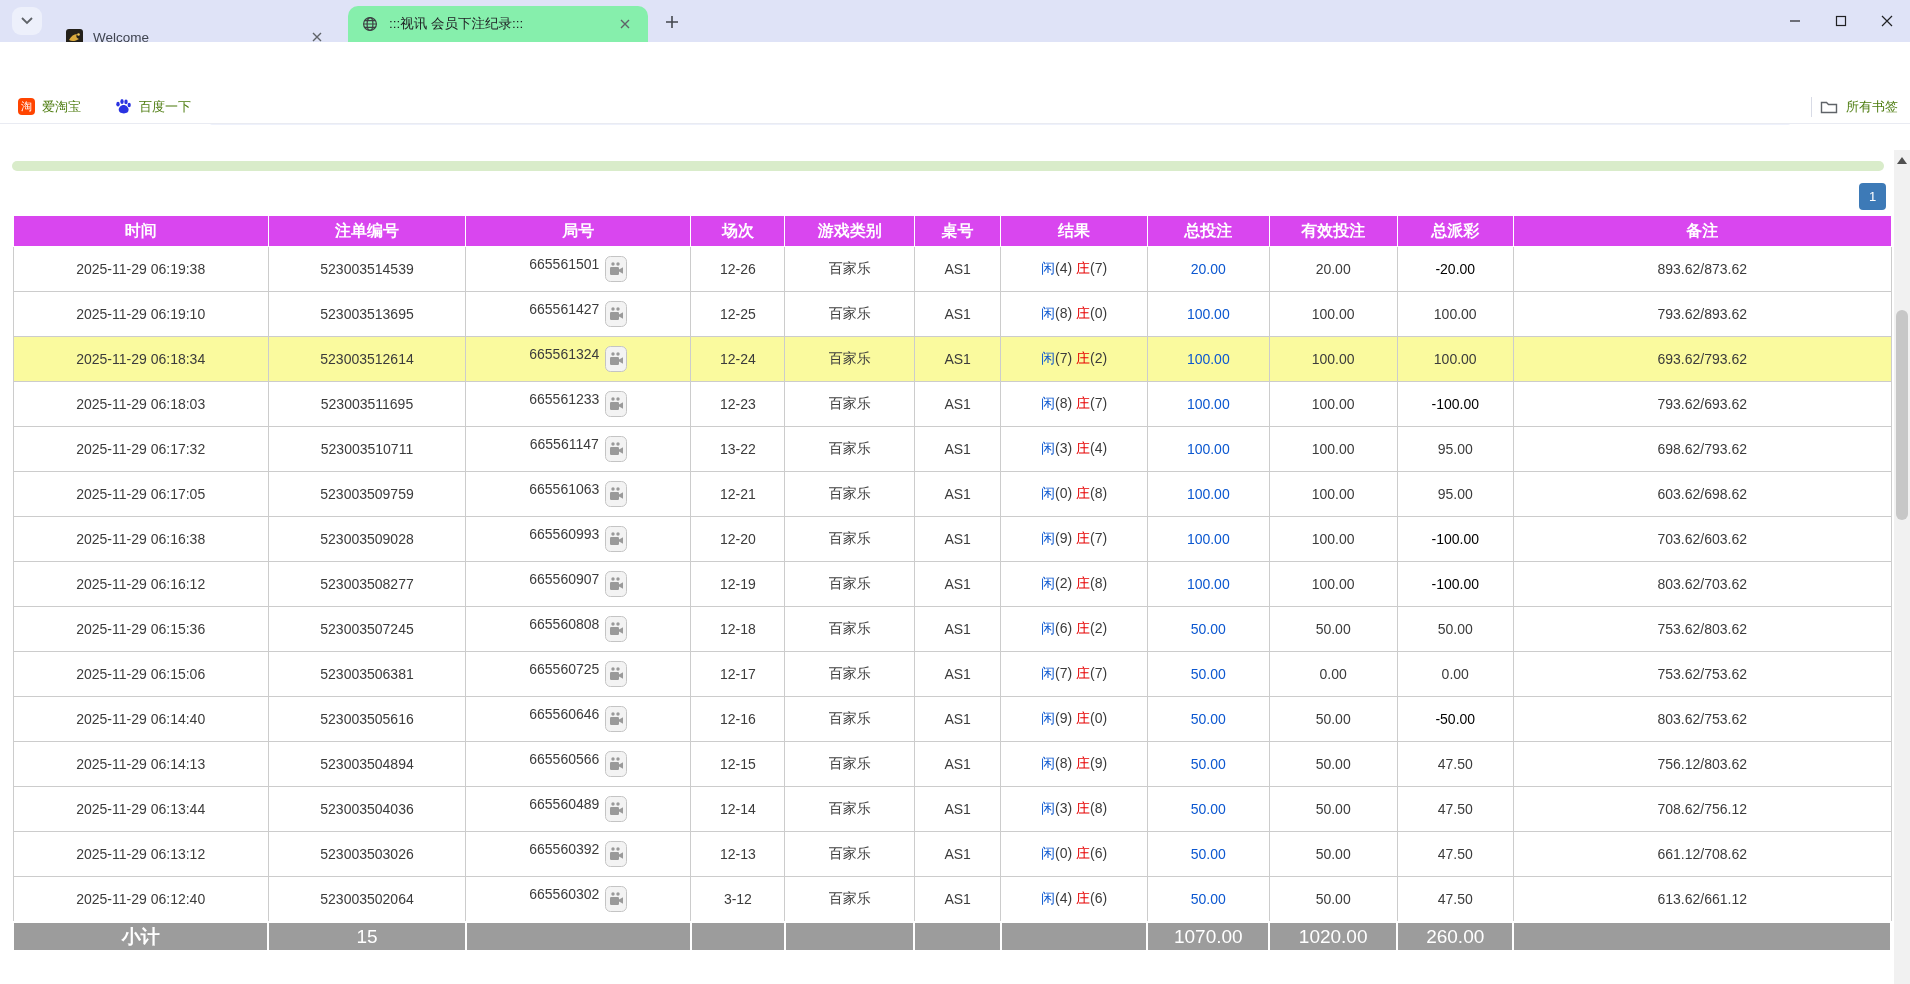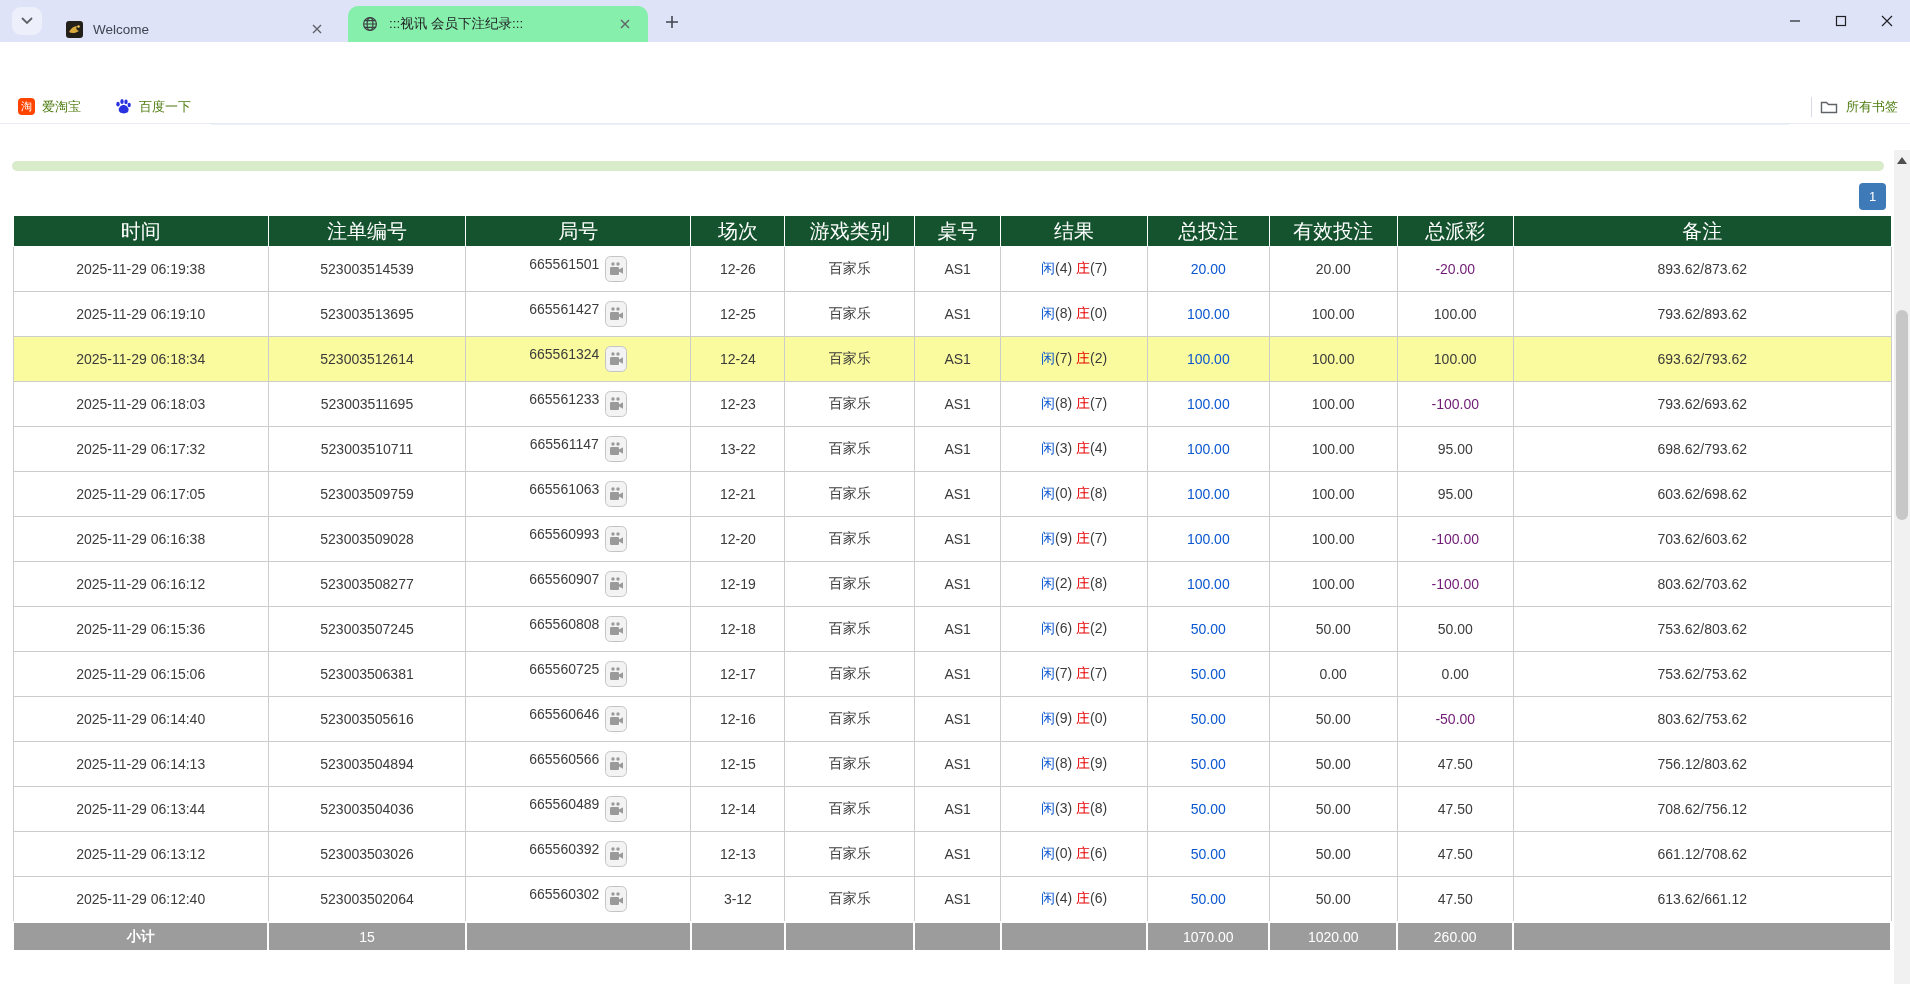"Welcome" .tab { top: 8px -> 16px }
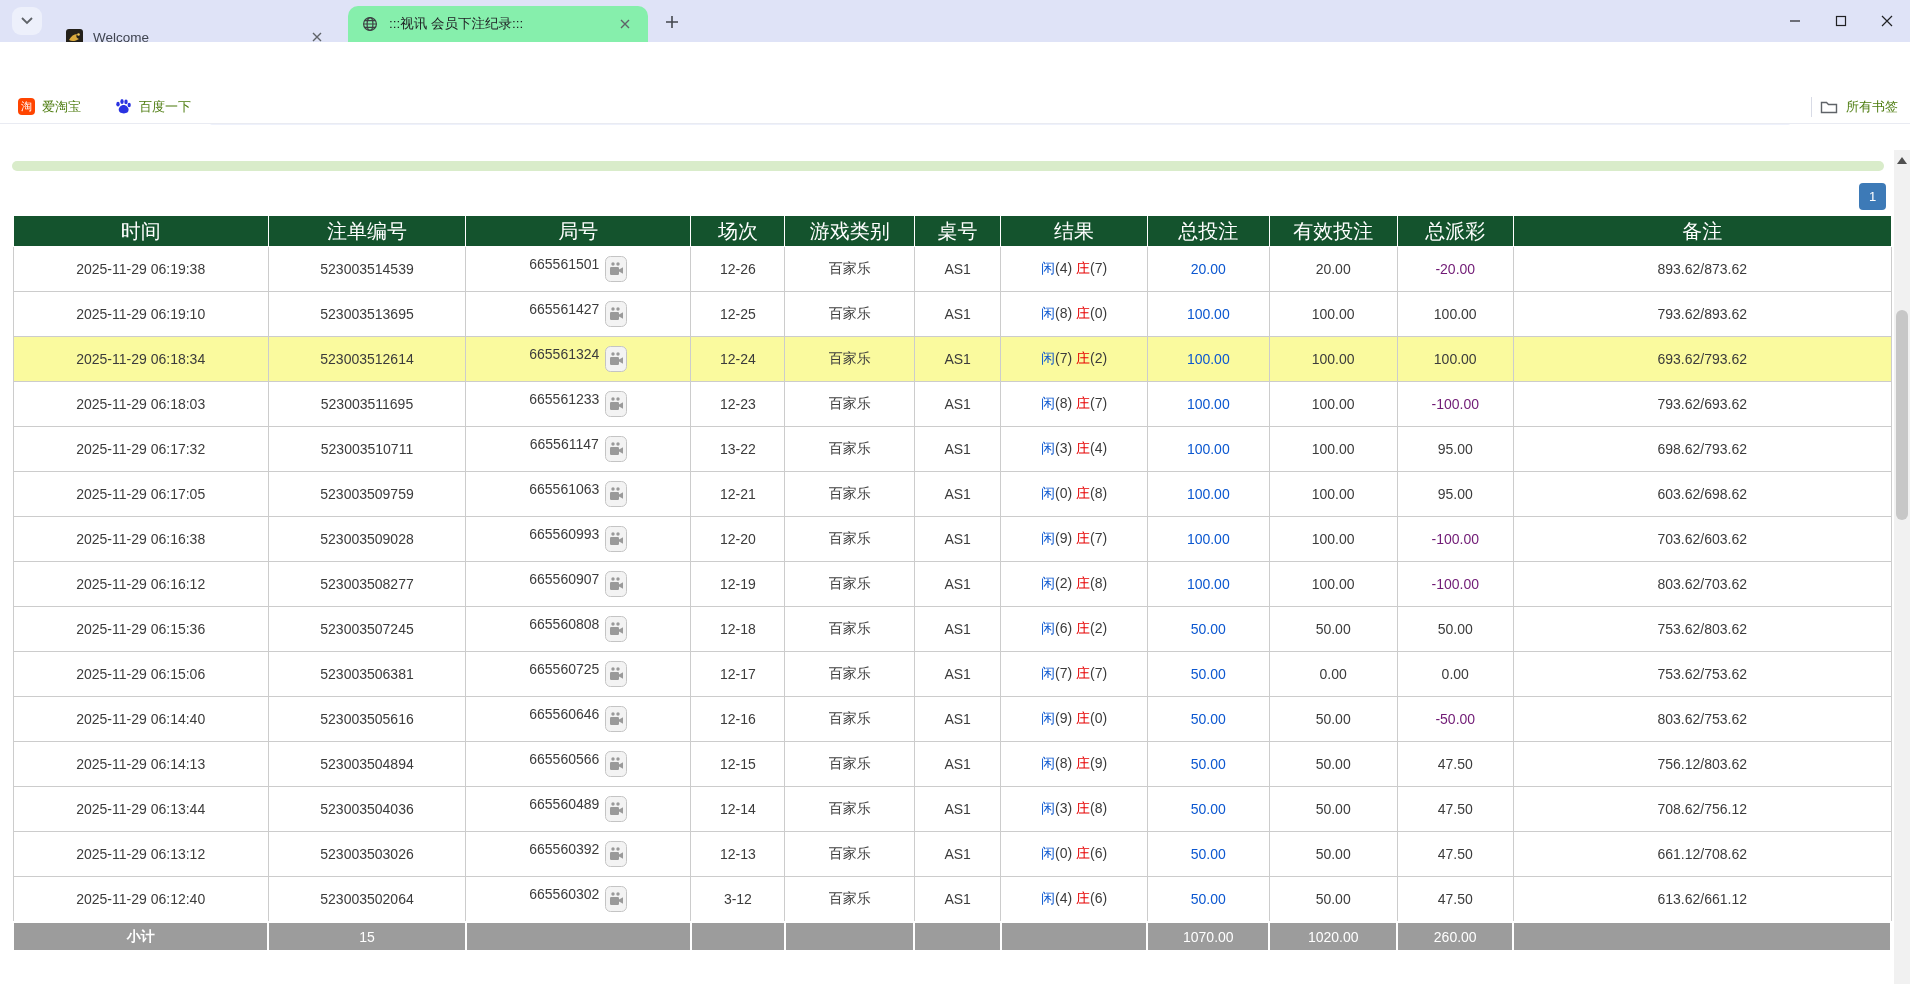"时间" thead th { background: #14532d -> #d946ef; font-size: 20px -> 16px; font-weight: normal -> bold }
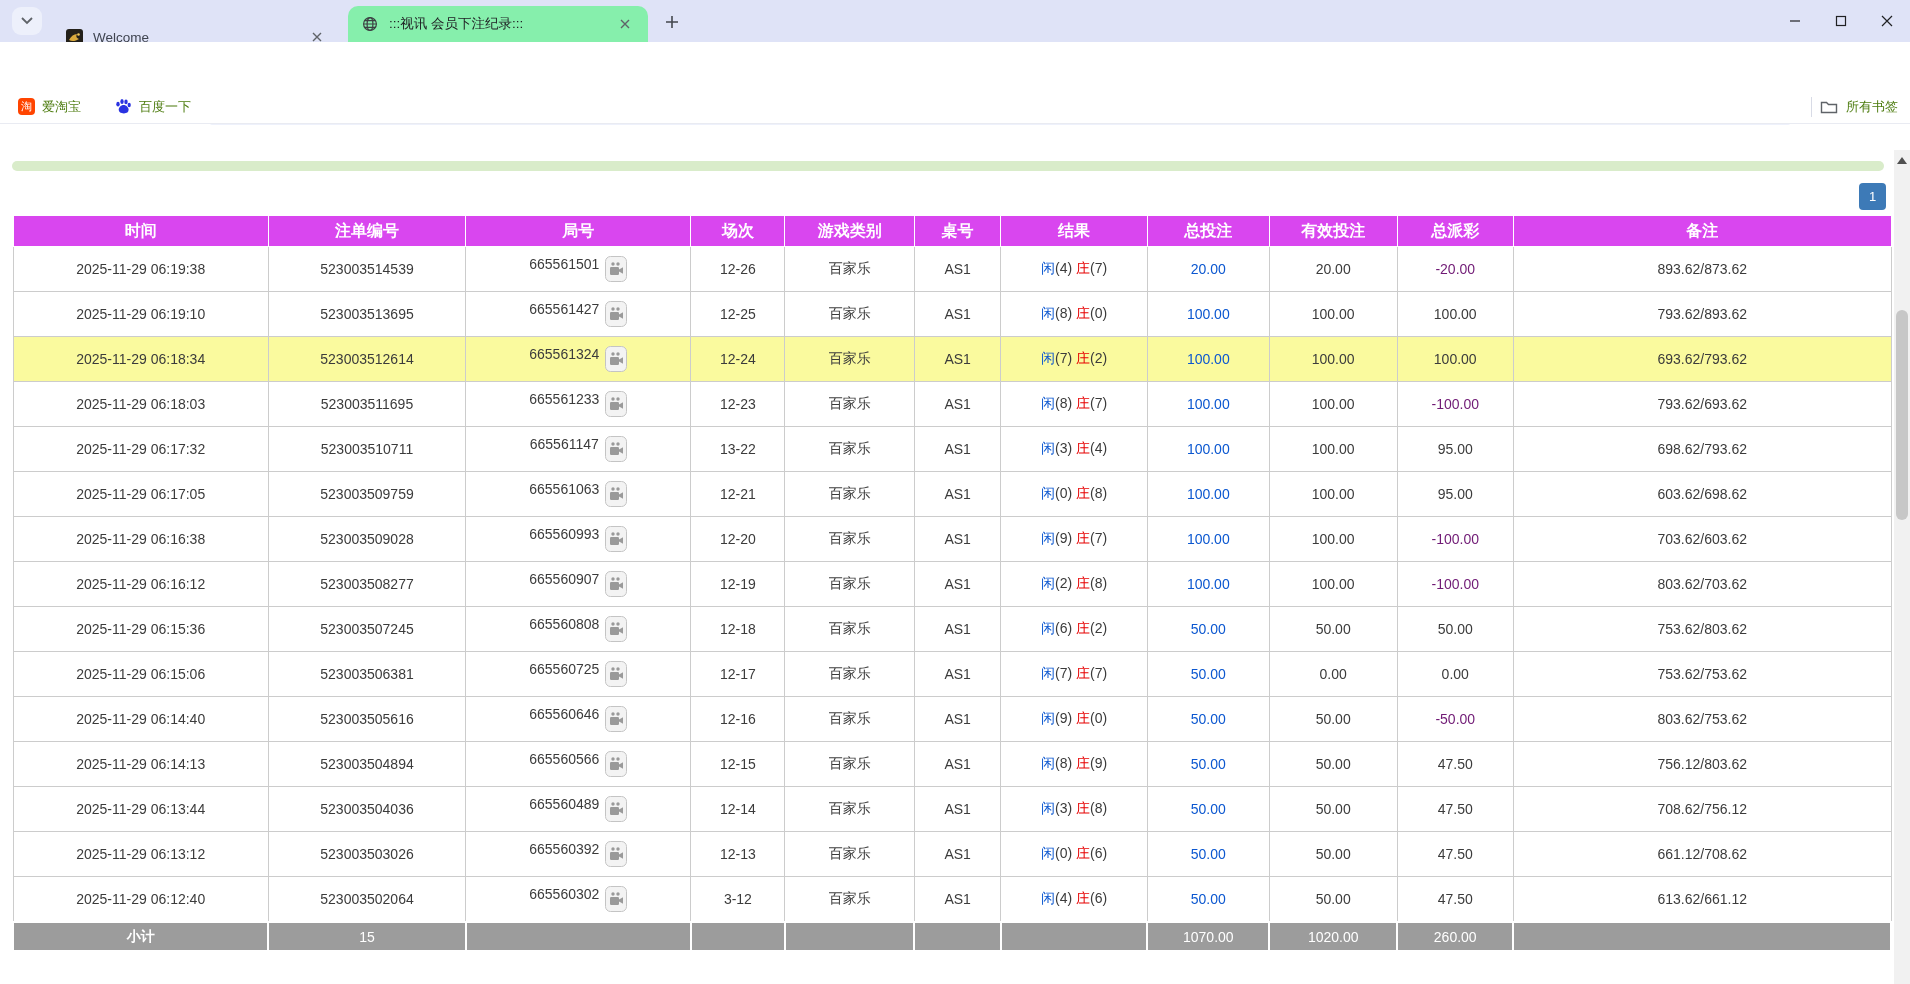"-20.00" .red { color: #701a75 -> #000000 }
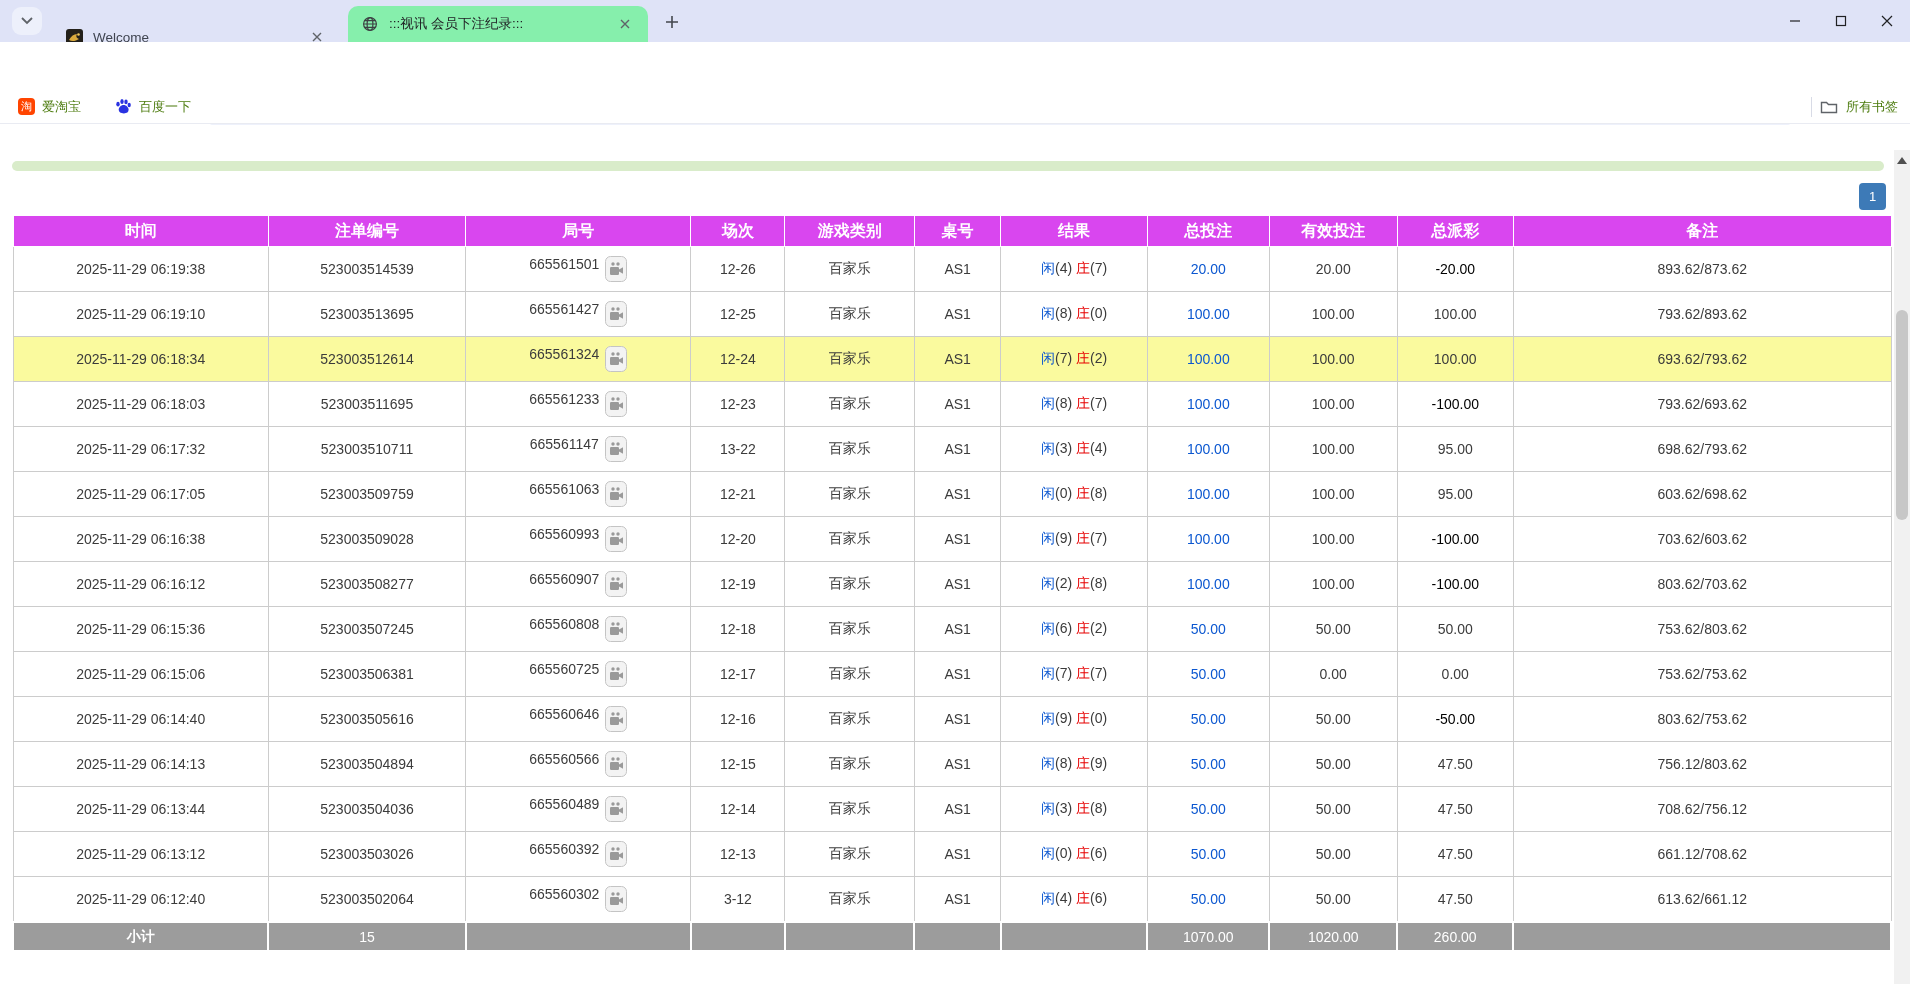"小计" tfoot td { font-size: 14px -> 19px }
